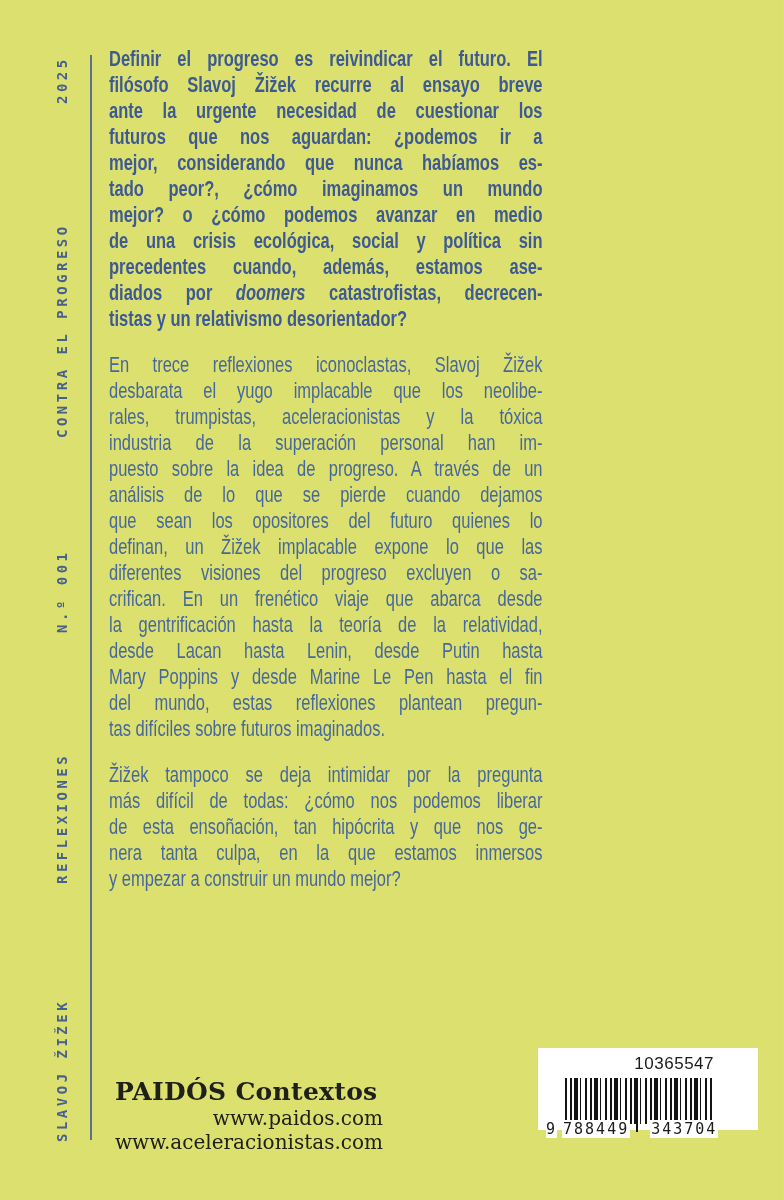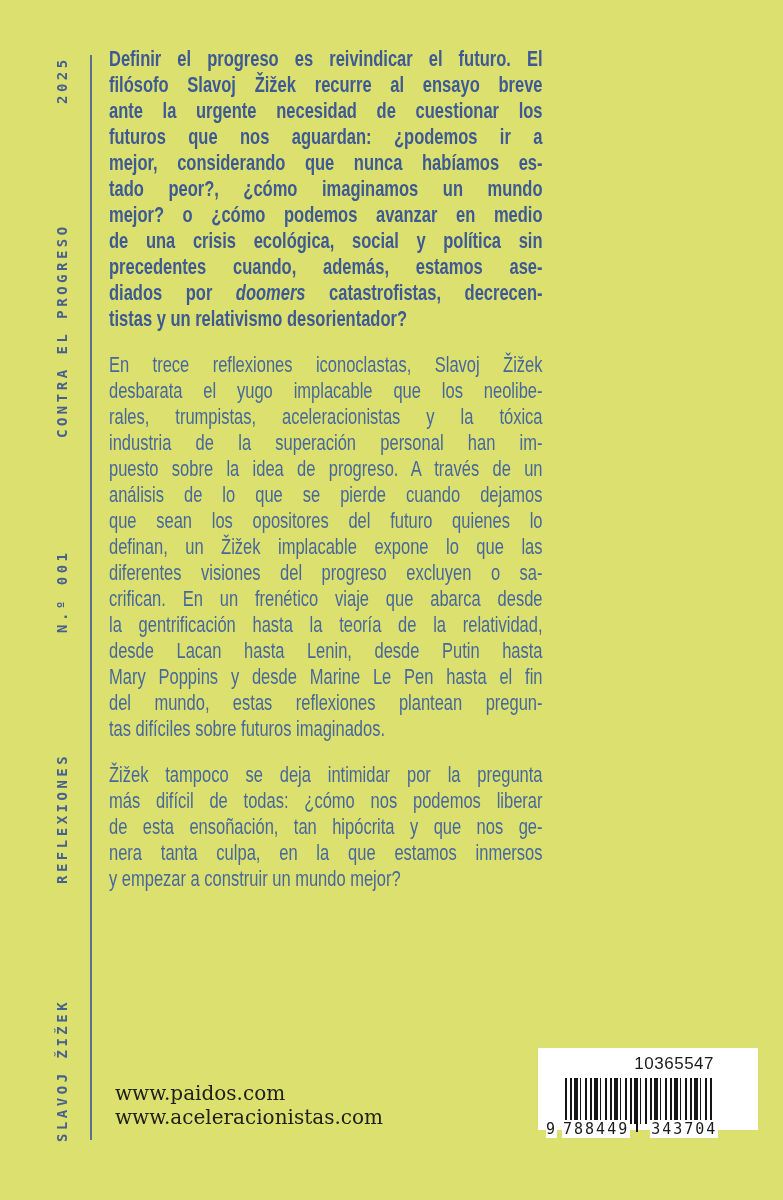"PAIDÓS Contextos" div.pub-name { html: none -> <div>PAIDÓS Contextos</div> }
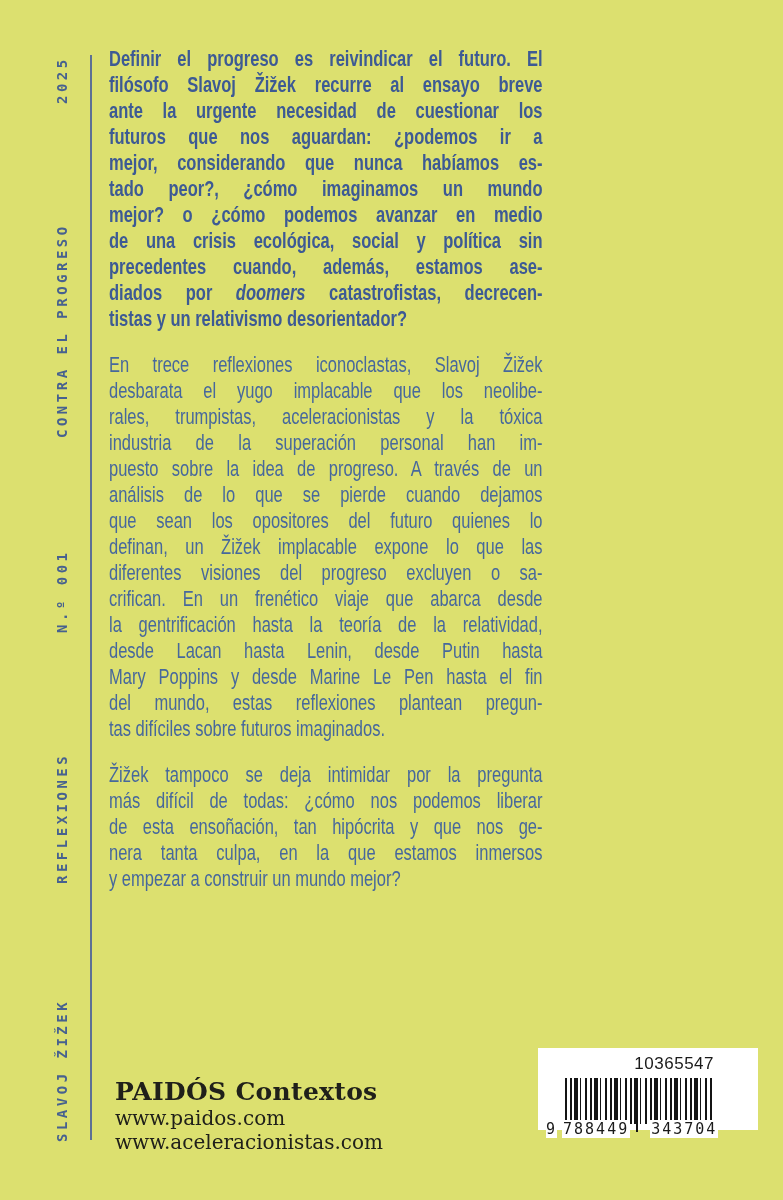"www.paidos.com" .pub-url { text-align: none -> right }
